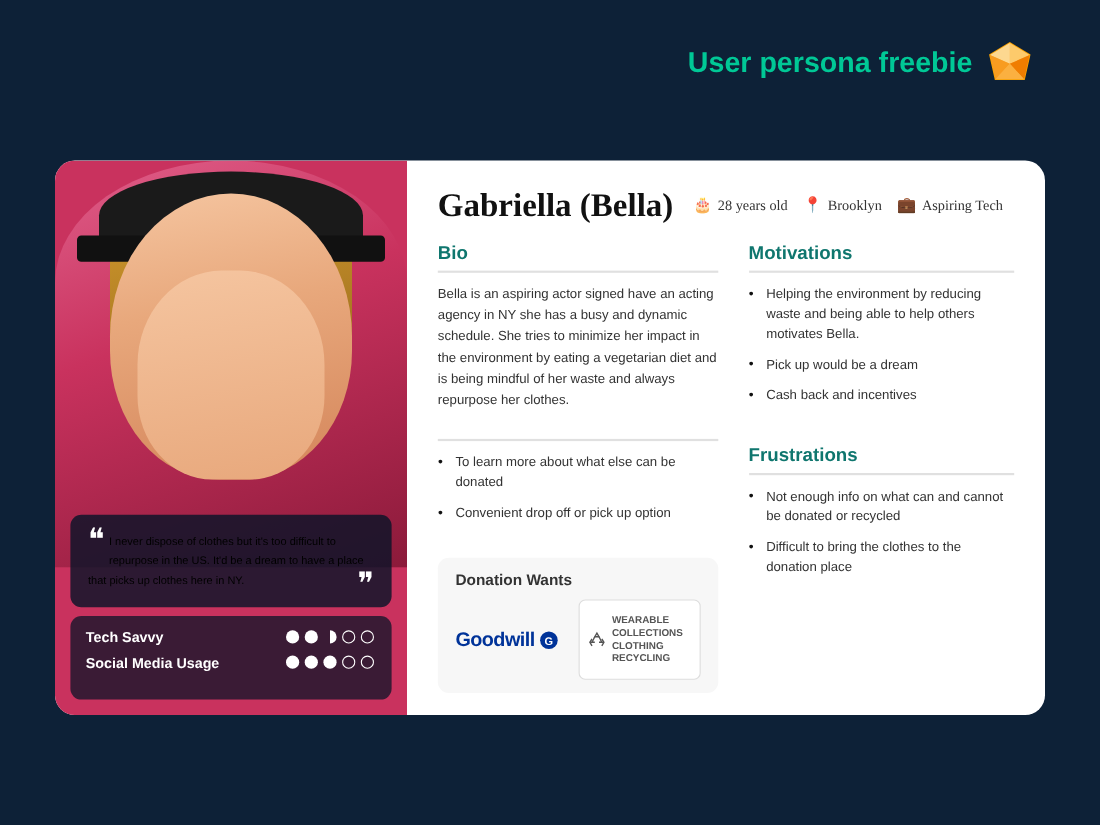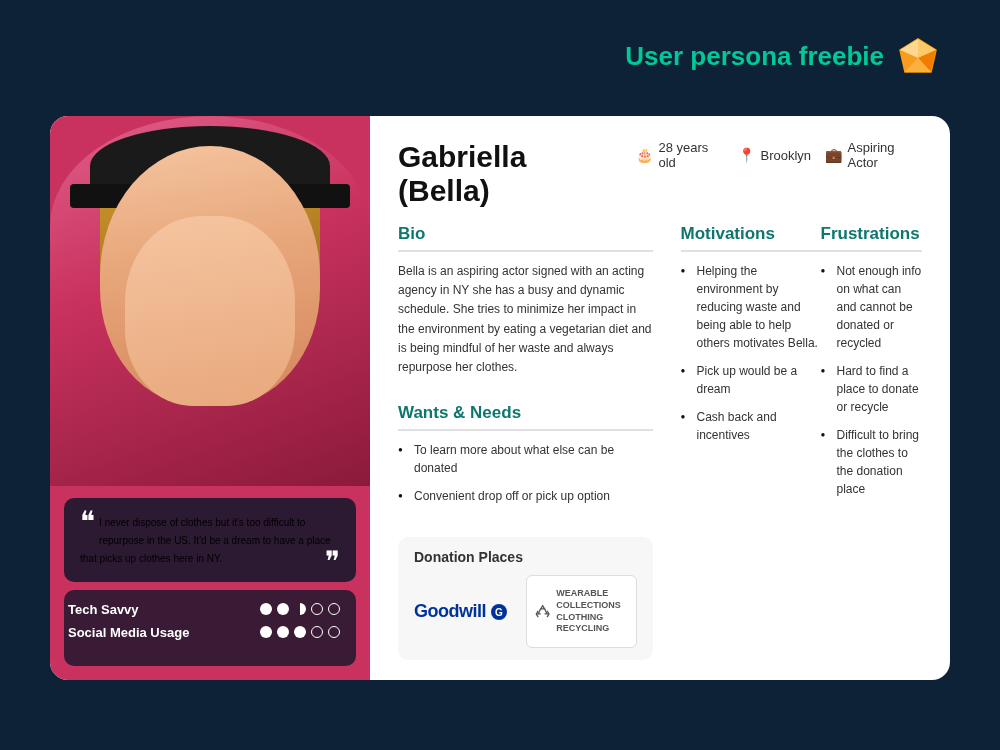"Gabriella (Bella)" .persona-header { align-items: flex-start -> center; font-family: none -> Liberation Serif, serif }
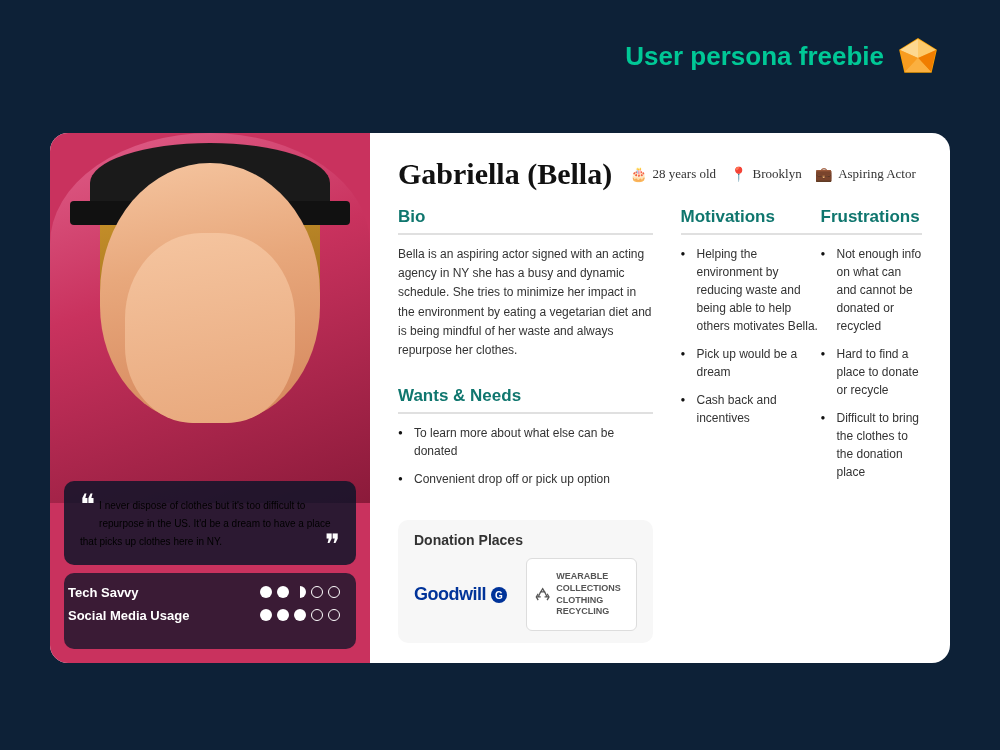"Aspiring Actor" span { text: Actor -> Tech }
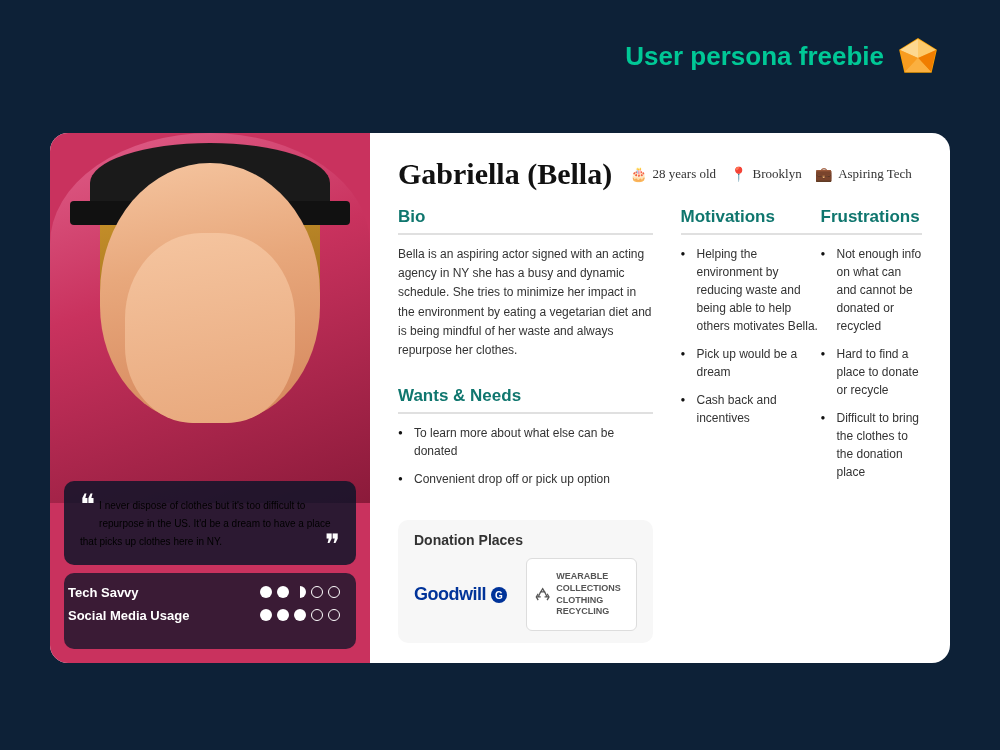"Motivations" .right-col { flex-direction: row -> column; gap: none -> 12px }
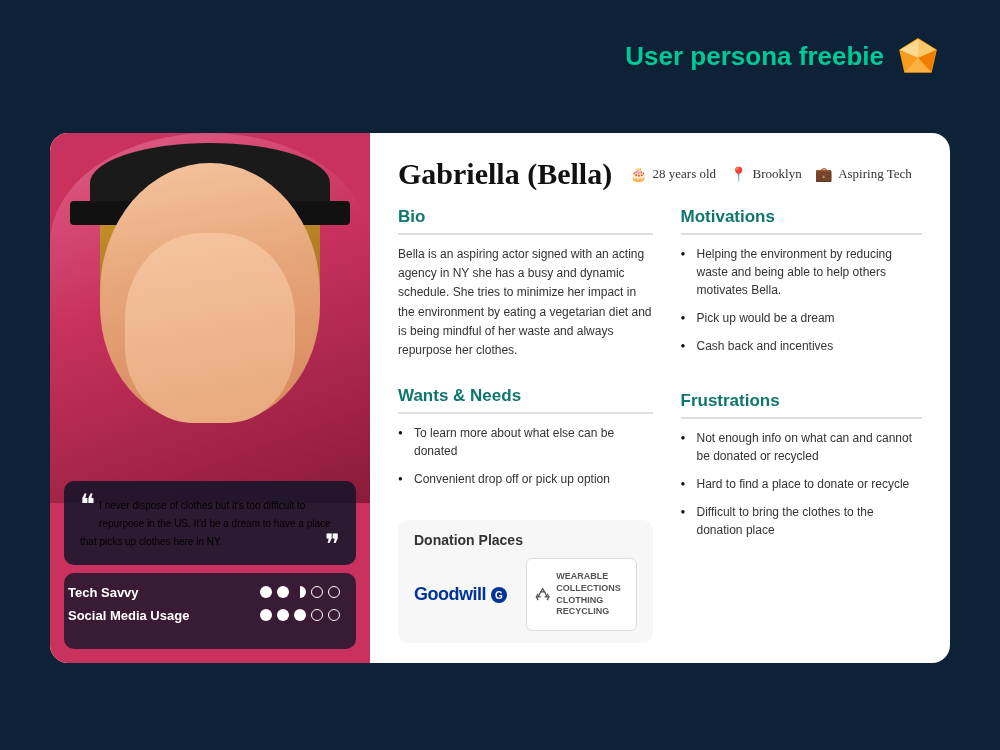"Bella is an aspiring actor" p.section-text { text: with -> have }
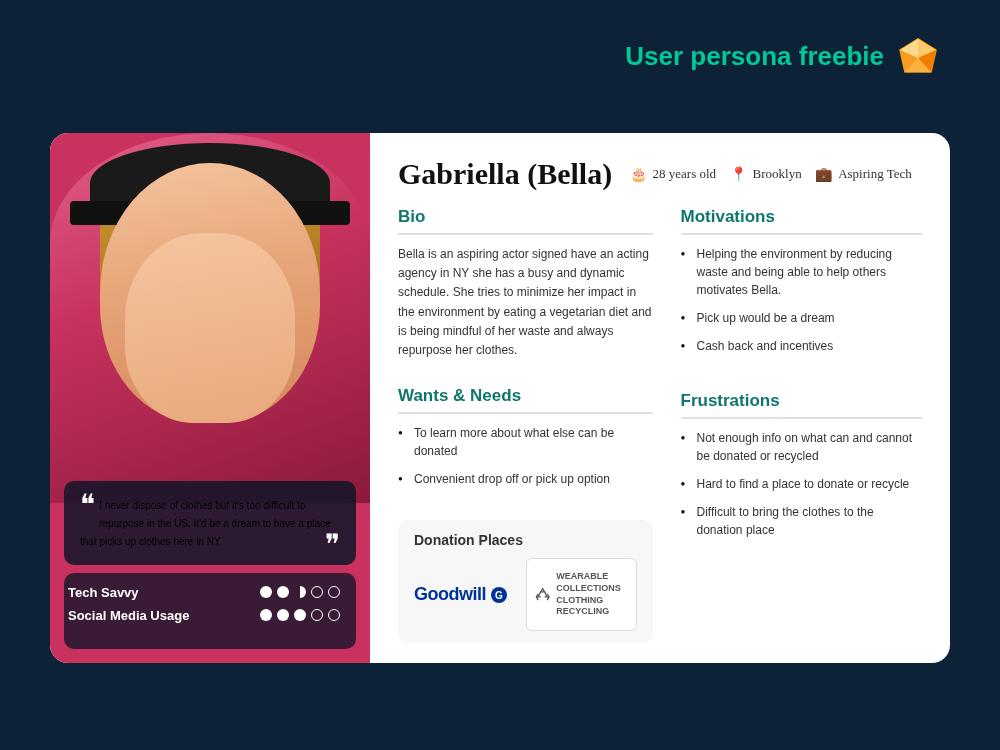"Wants & Needs" div.section-title { html: <div>Wants &amp; Needs</div> -> none }
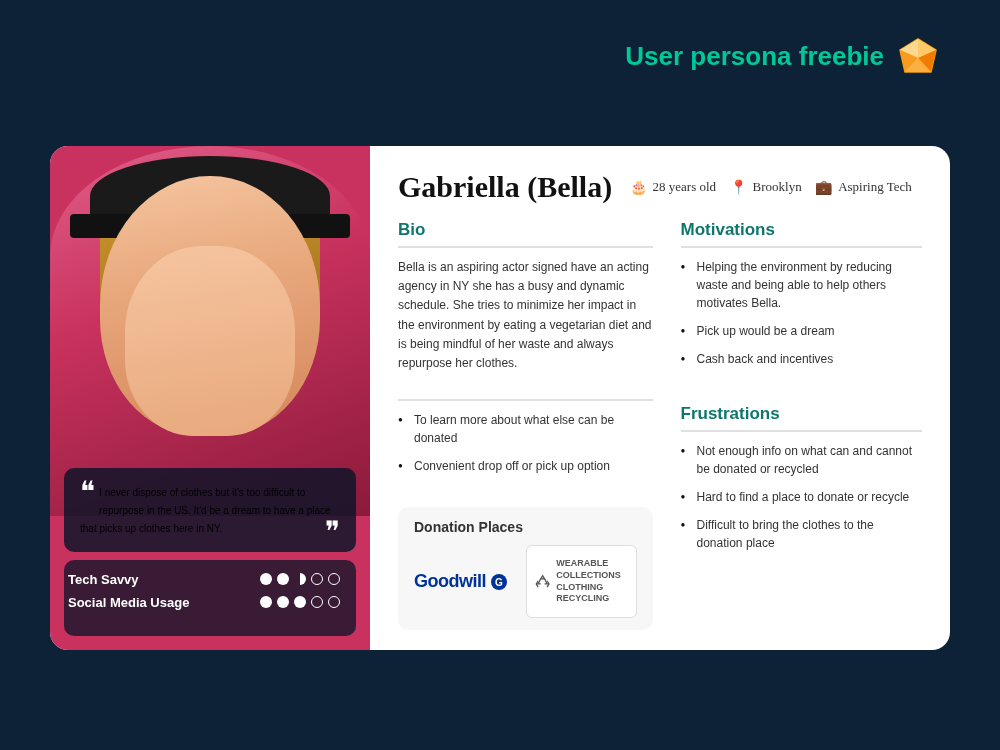"Hard to find a place" li { html: <li>Hard to find a place to donate or recycle</li> -> none }
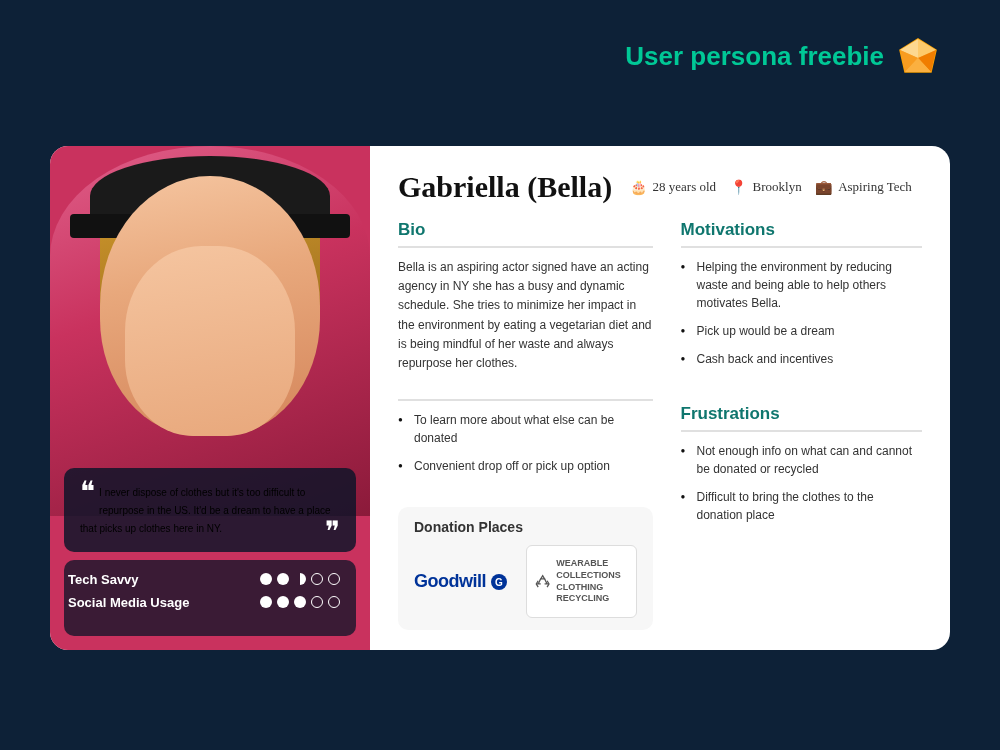"Donation Places" div.donation-title { text: Places -> Wants }
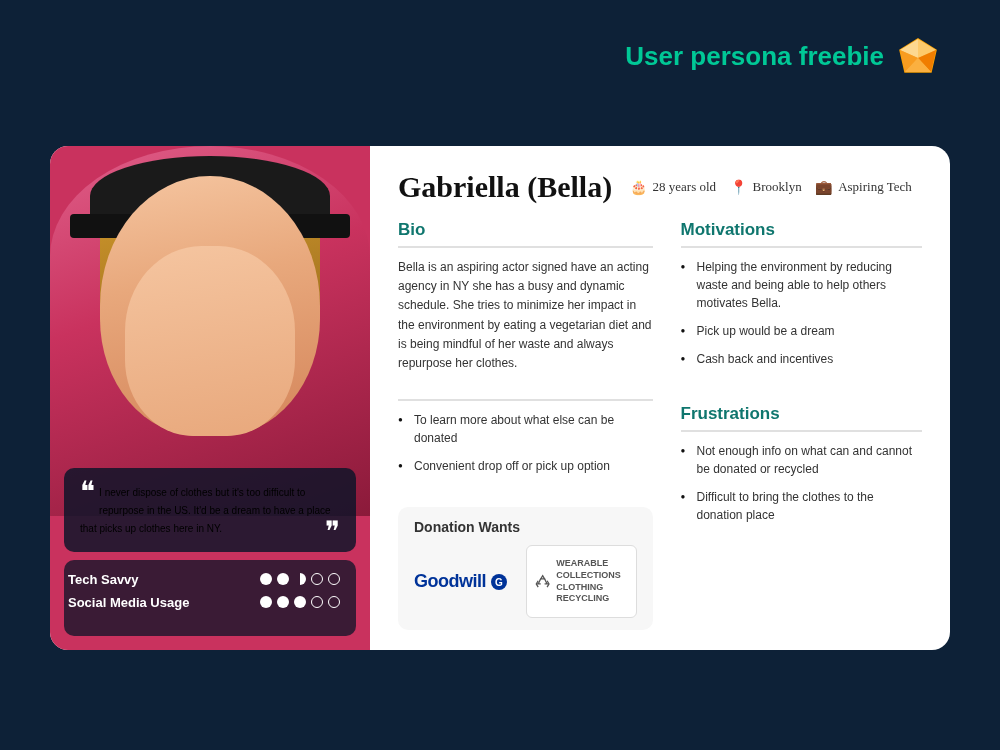"Tech Savvy" .skills-section { padding: 12px 16px 18px 4px -> 12px 16px 18px 14px }
